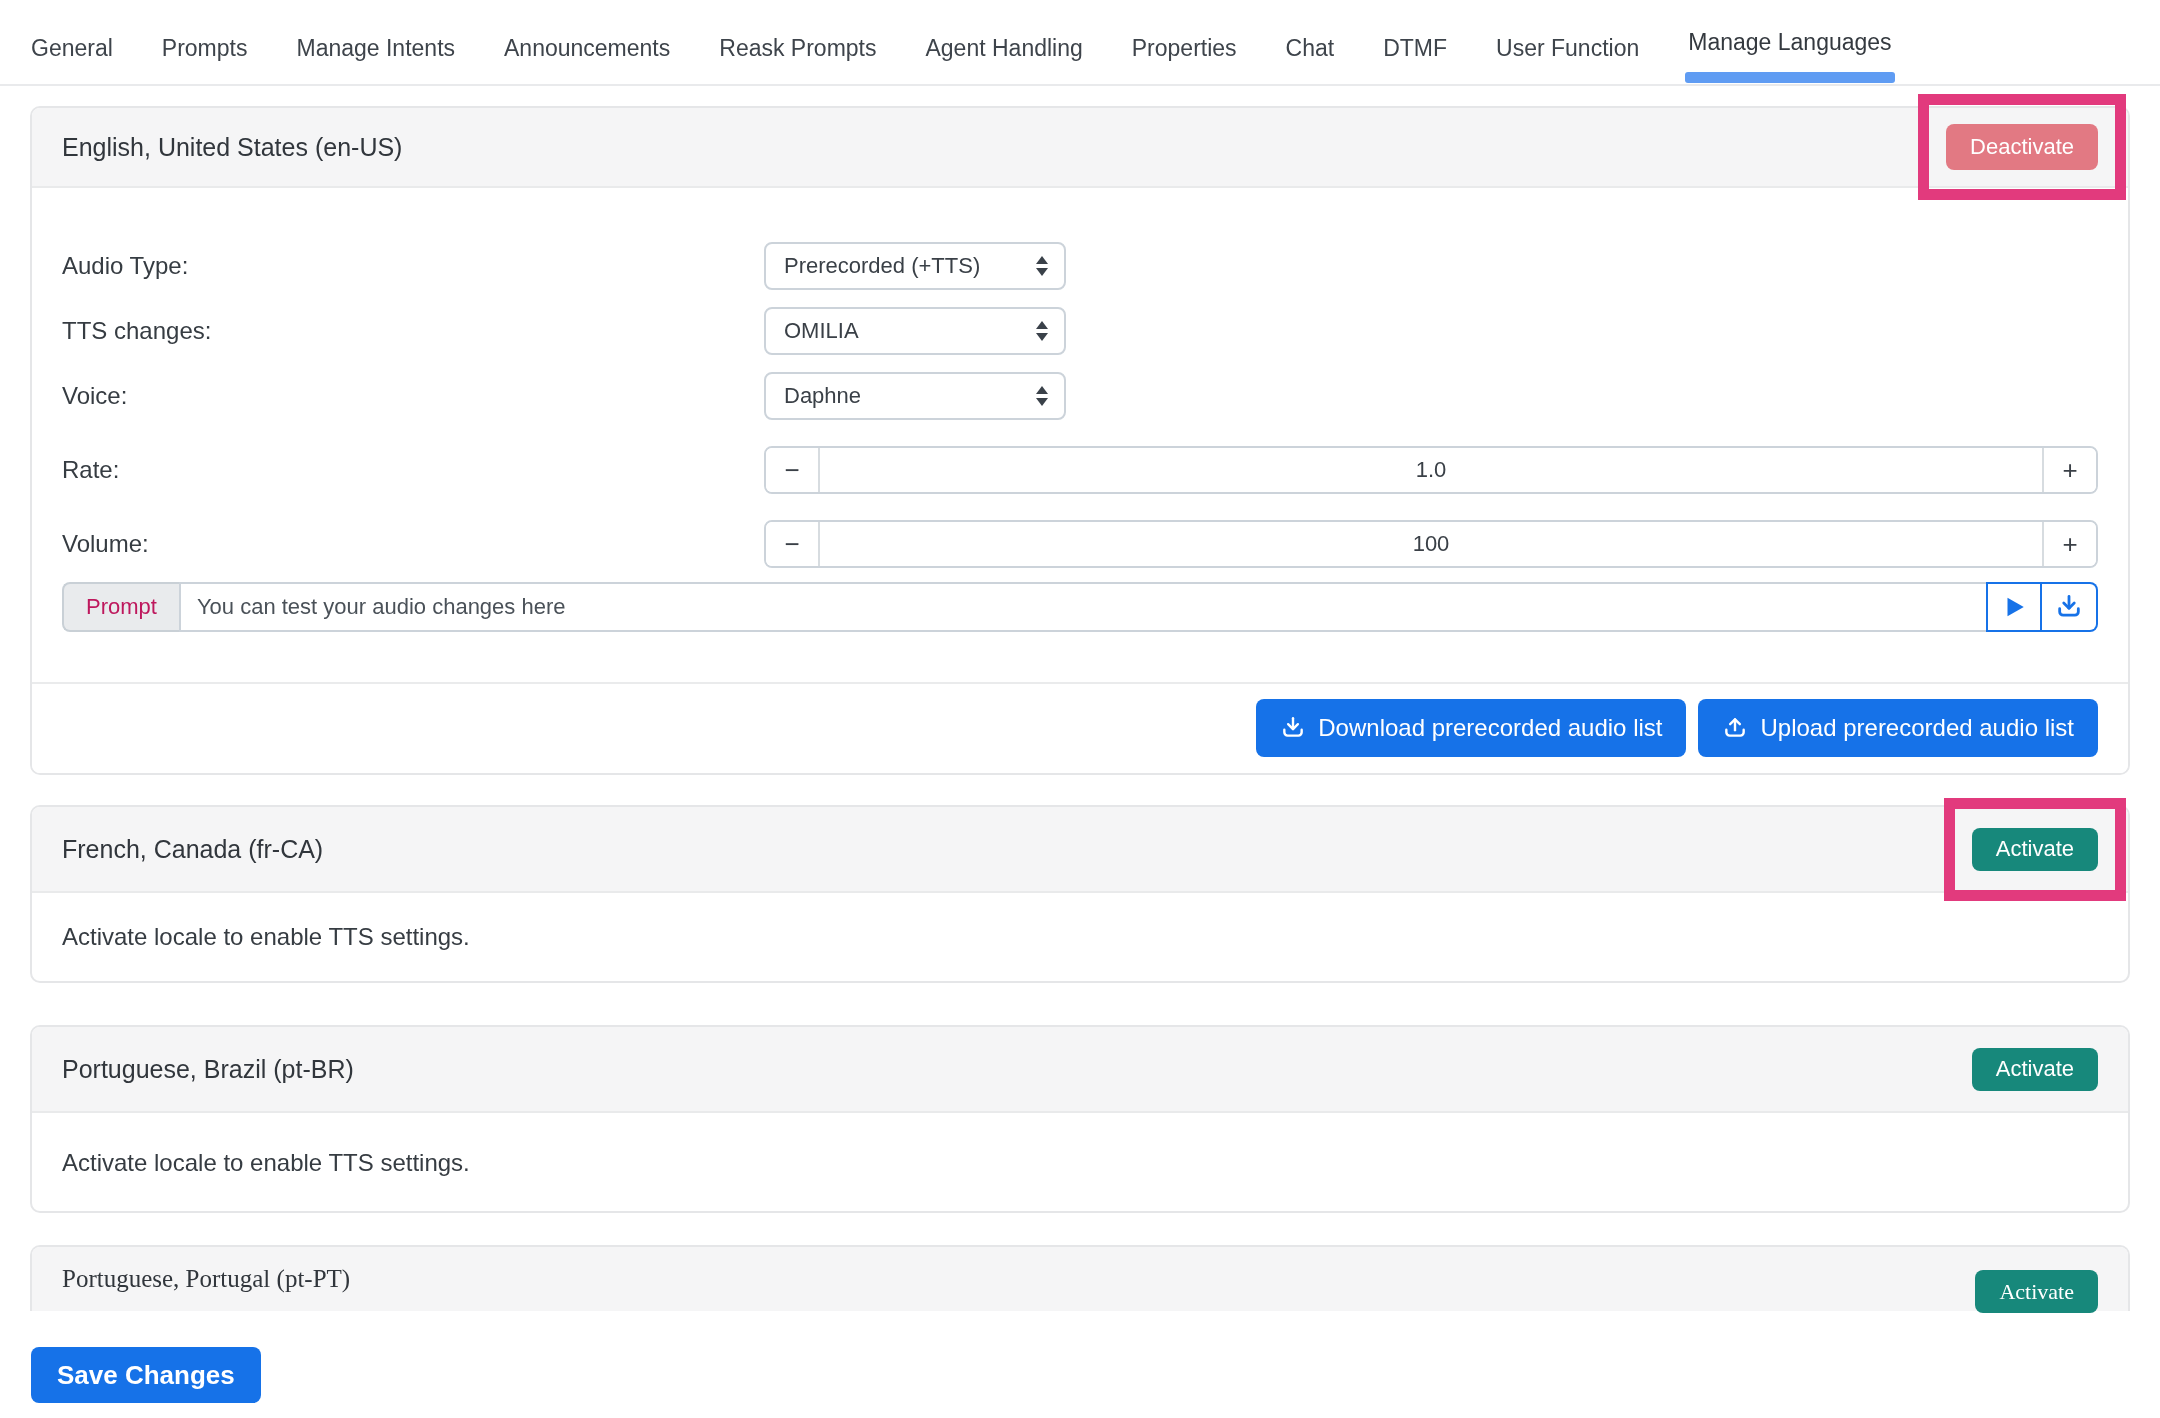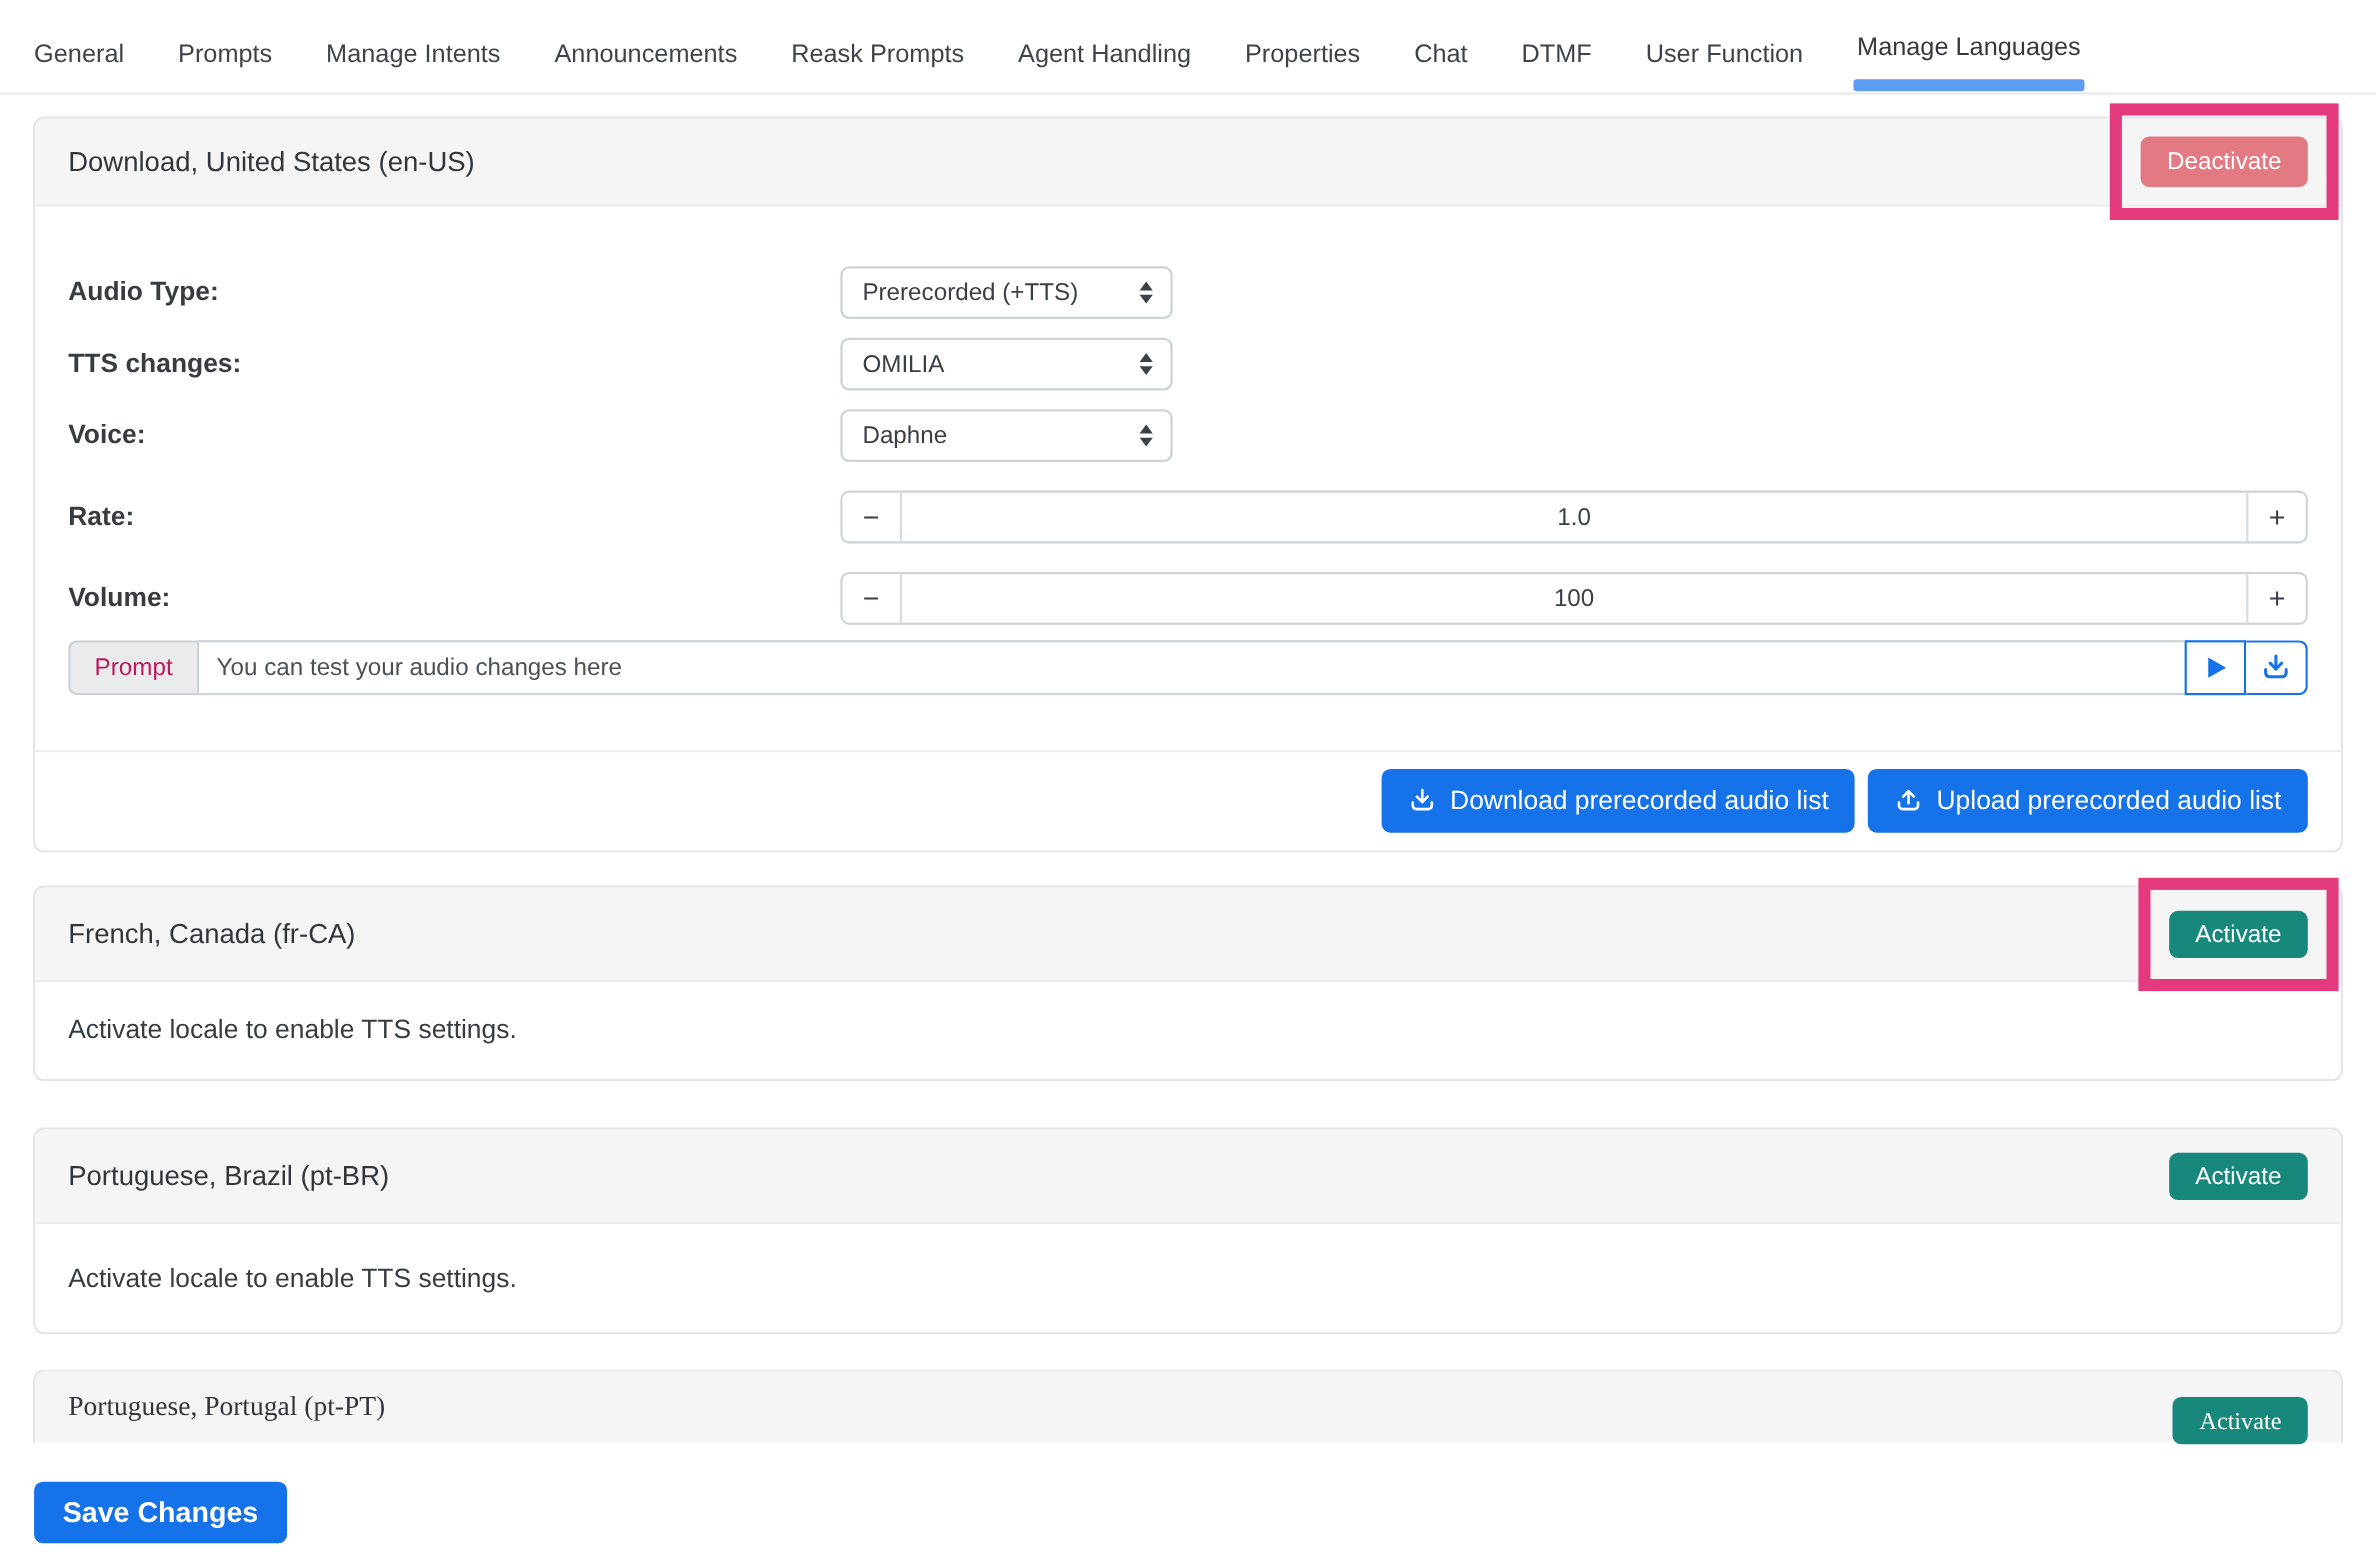"Download, United States (en-US)" span.card-title { text: Download -> English }
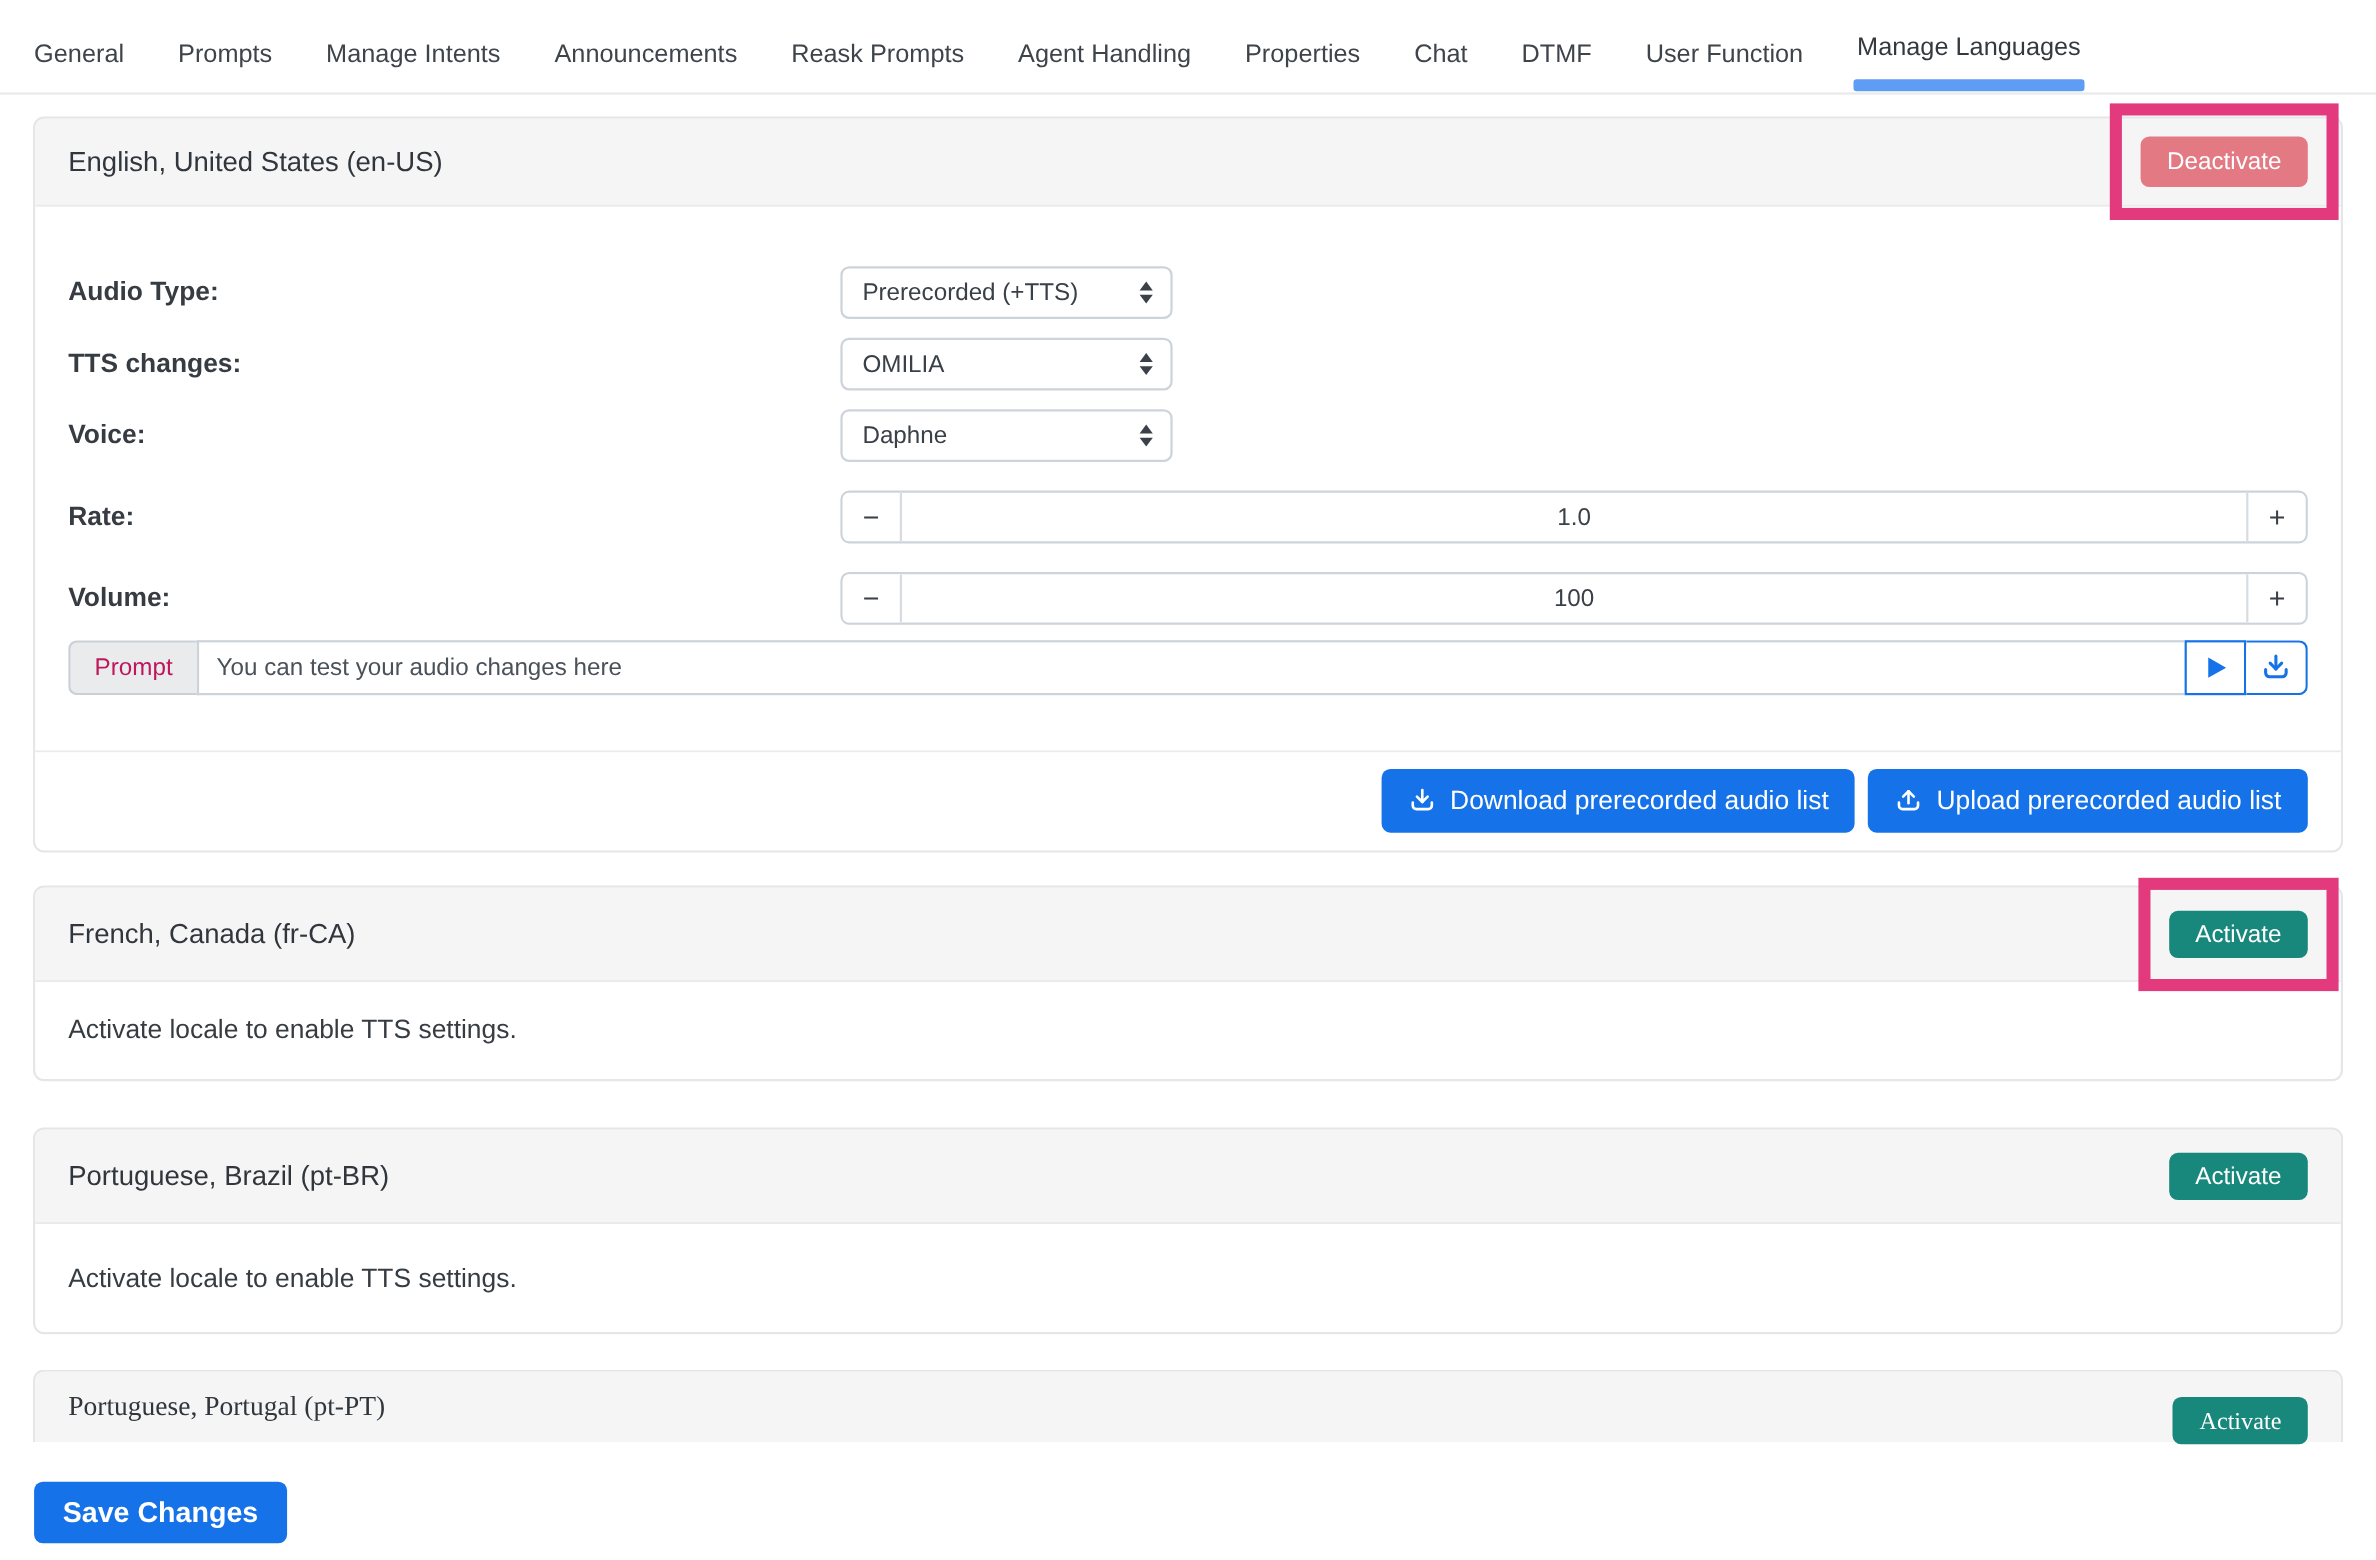"Audio Type:" .row .label { font-weight: bold -> none }
